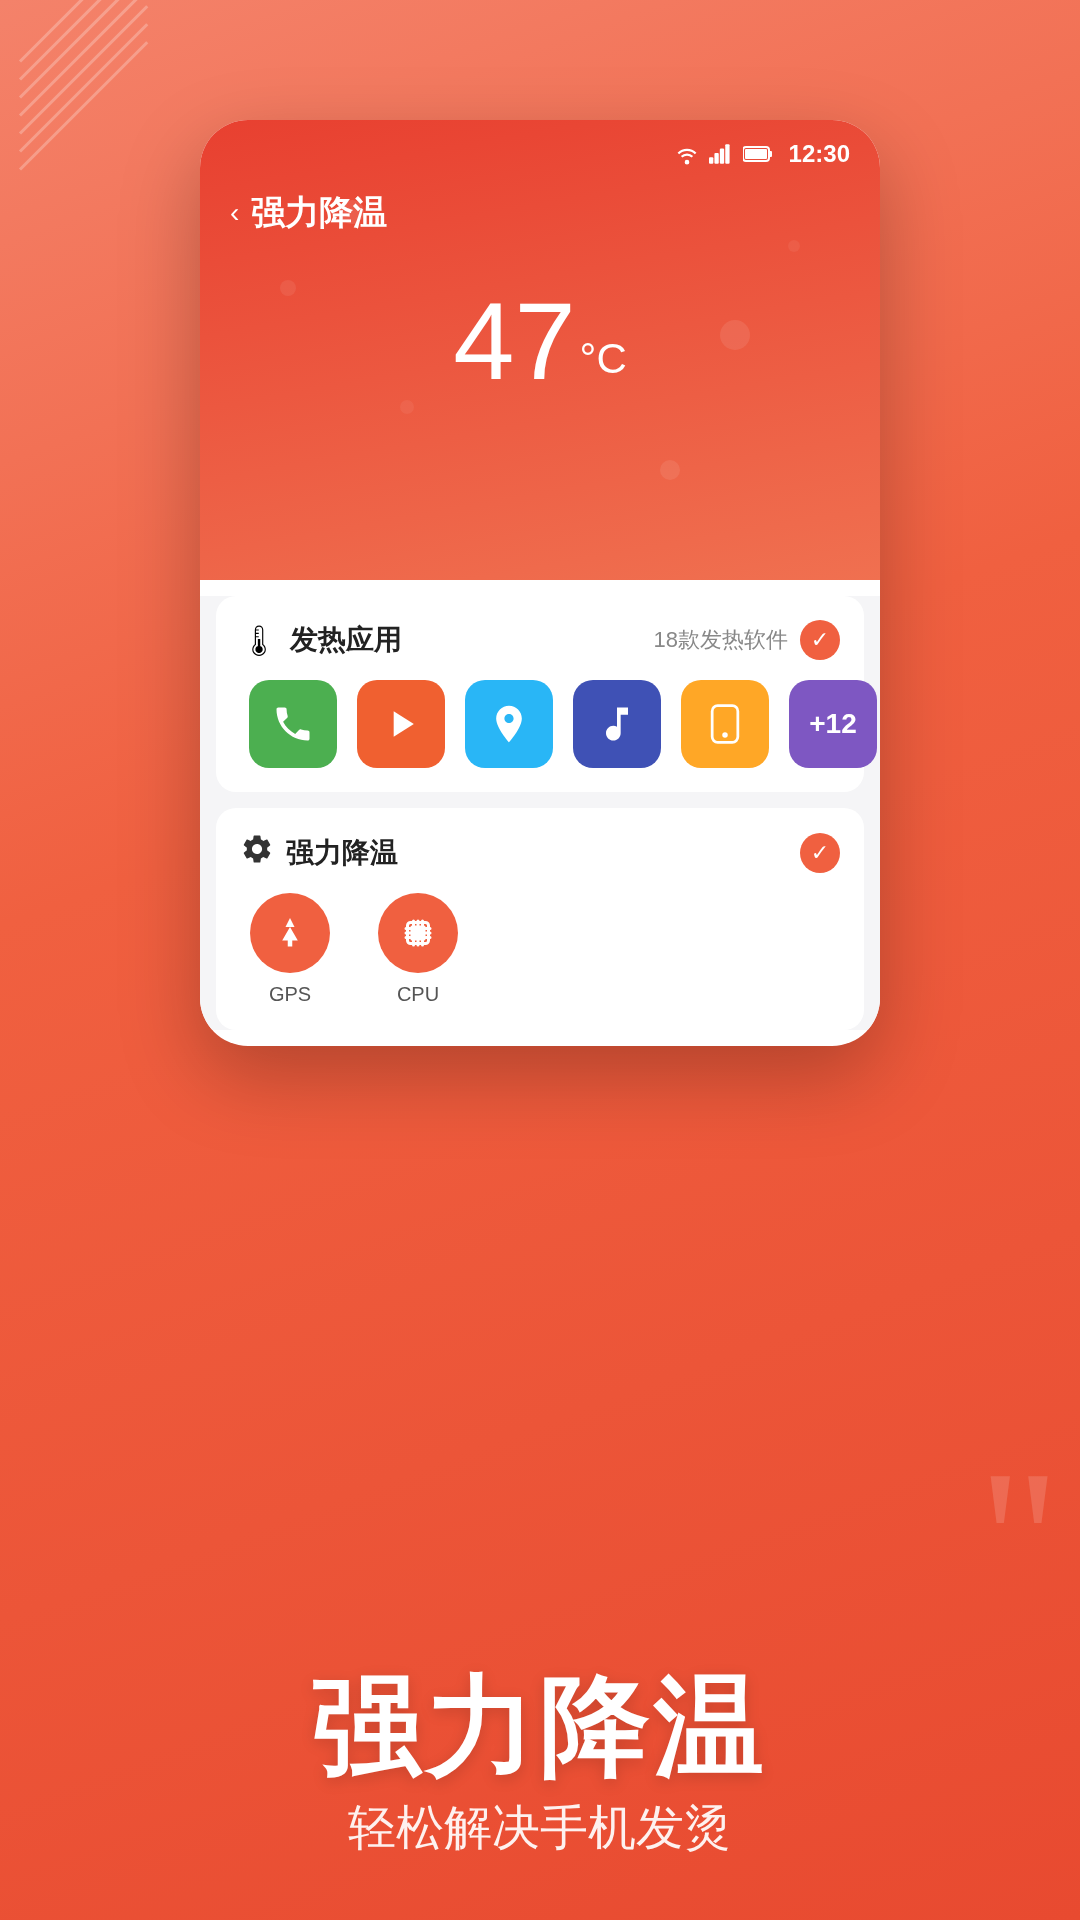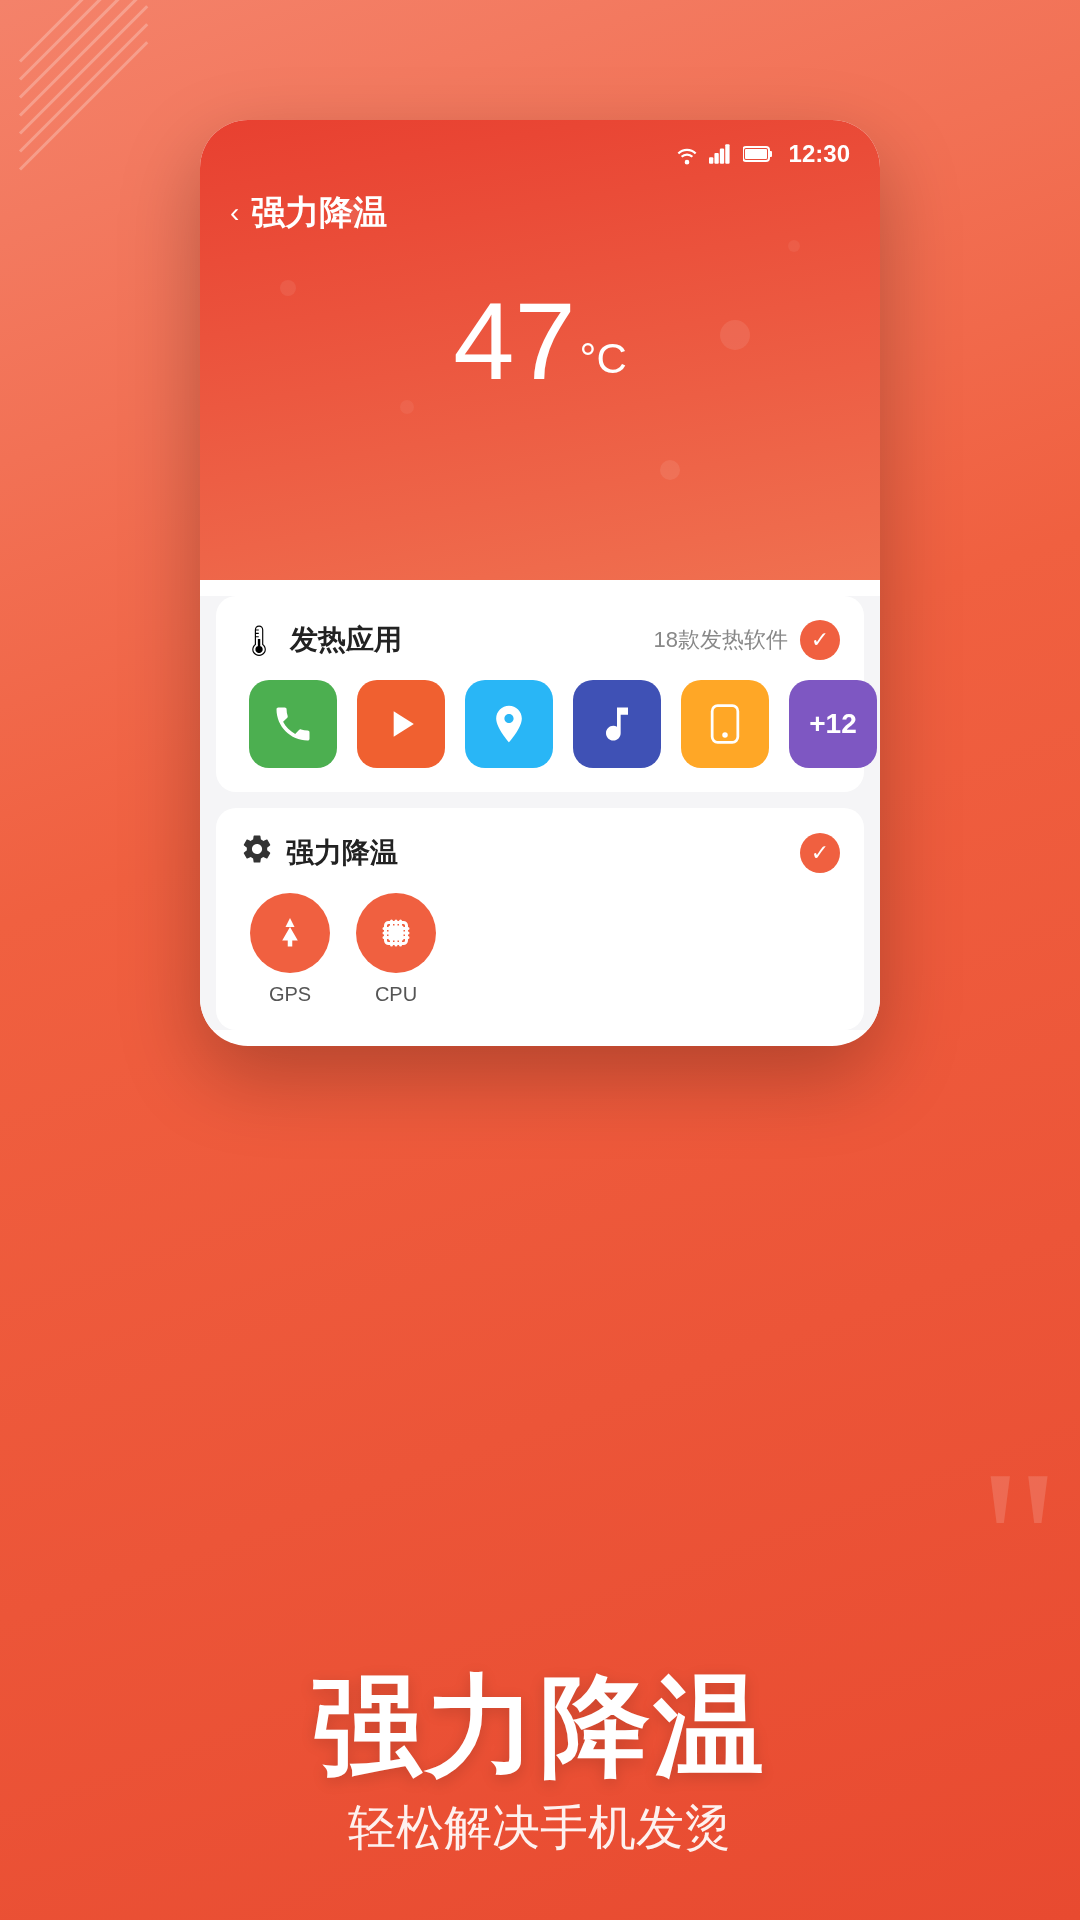"GPS" .component-icons-row { gap: 6px -> 28px }
